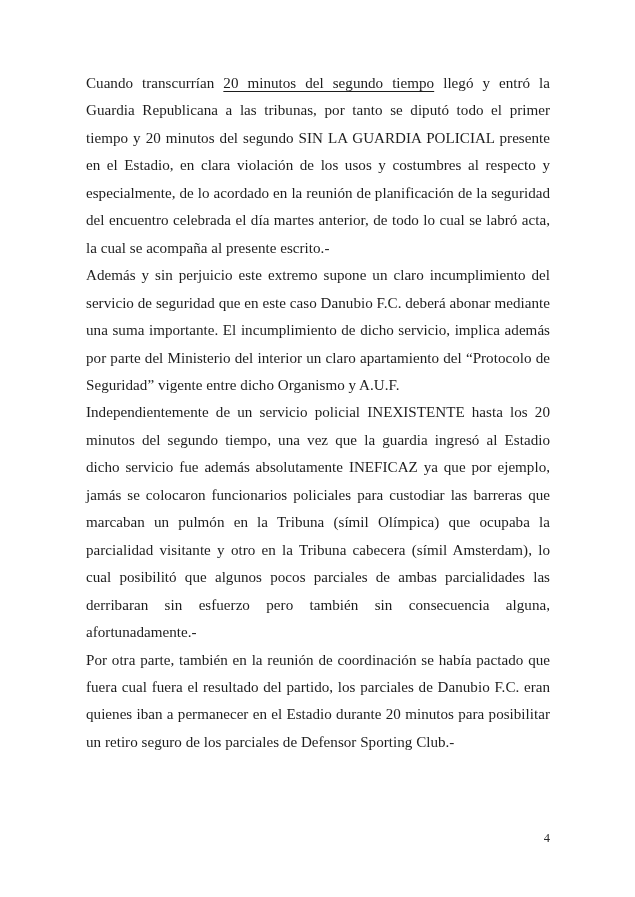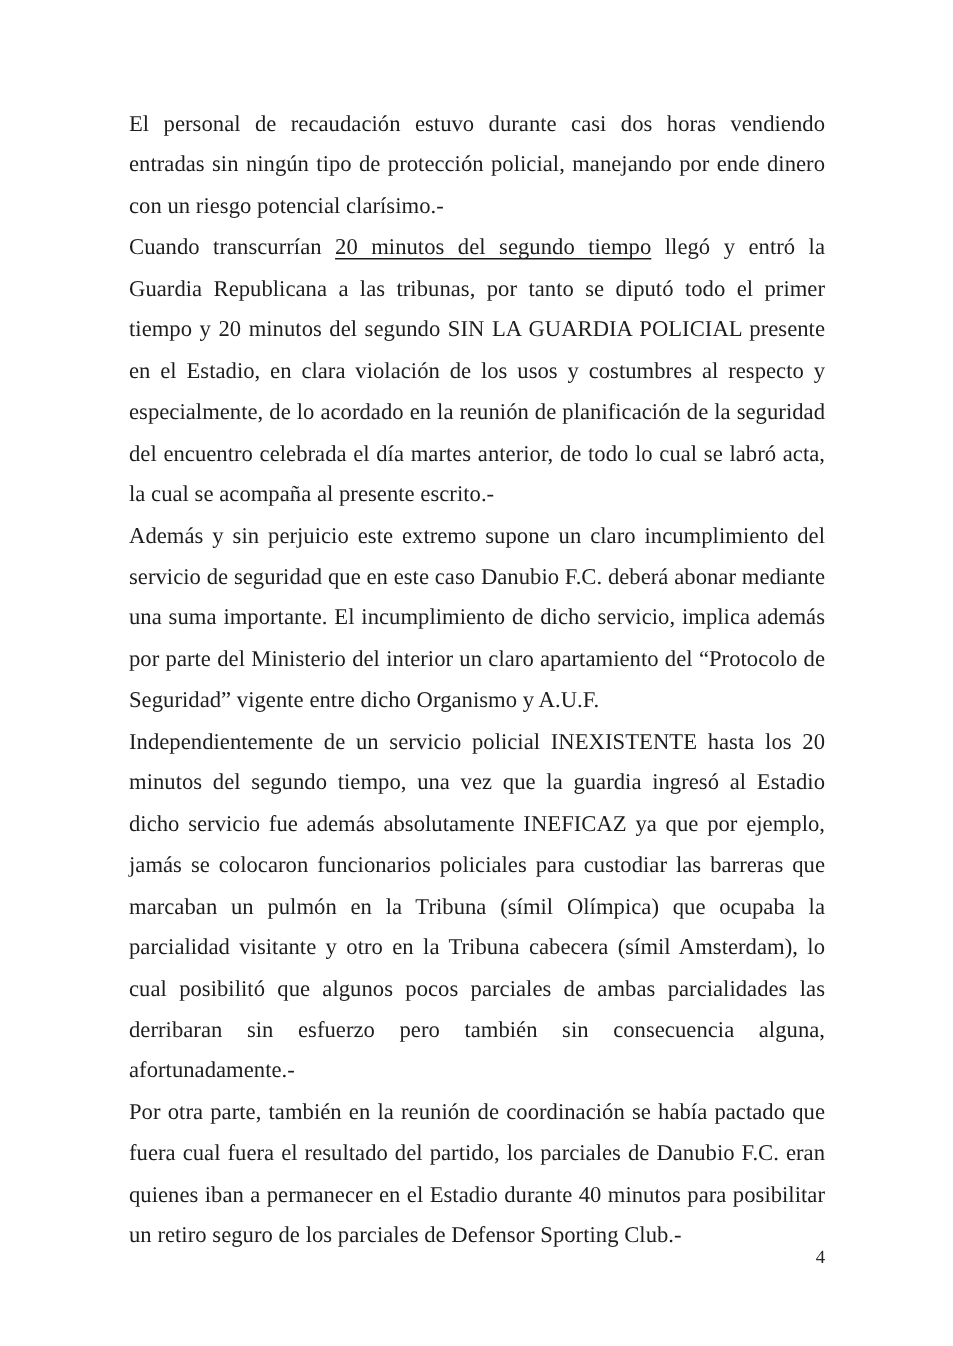"El personal de recaudación estuvo" p.para { html: <p>El personal de recaudación estuvo durante casi dos horas vendiendo entradas sin ningún tipo de protección policial, manejando por ende dinero con un riesgo potencial clarísimo.-</p> -> none }
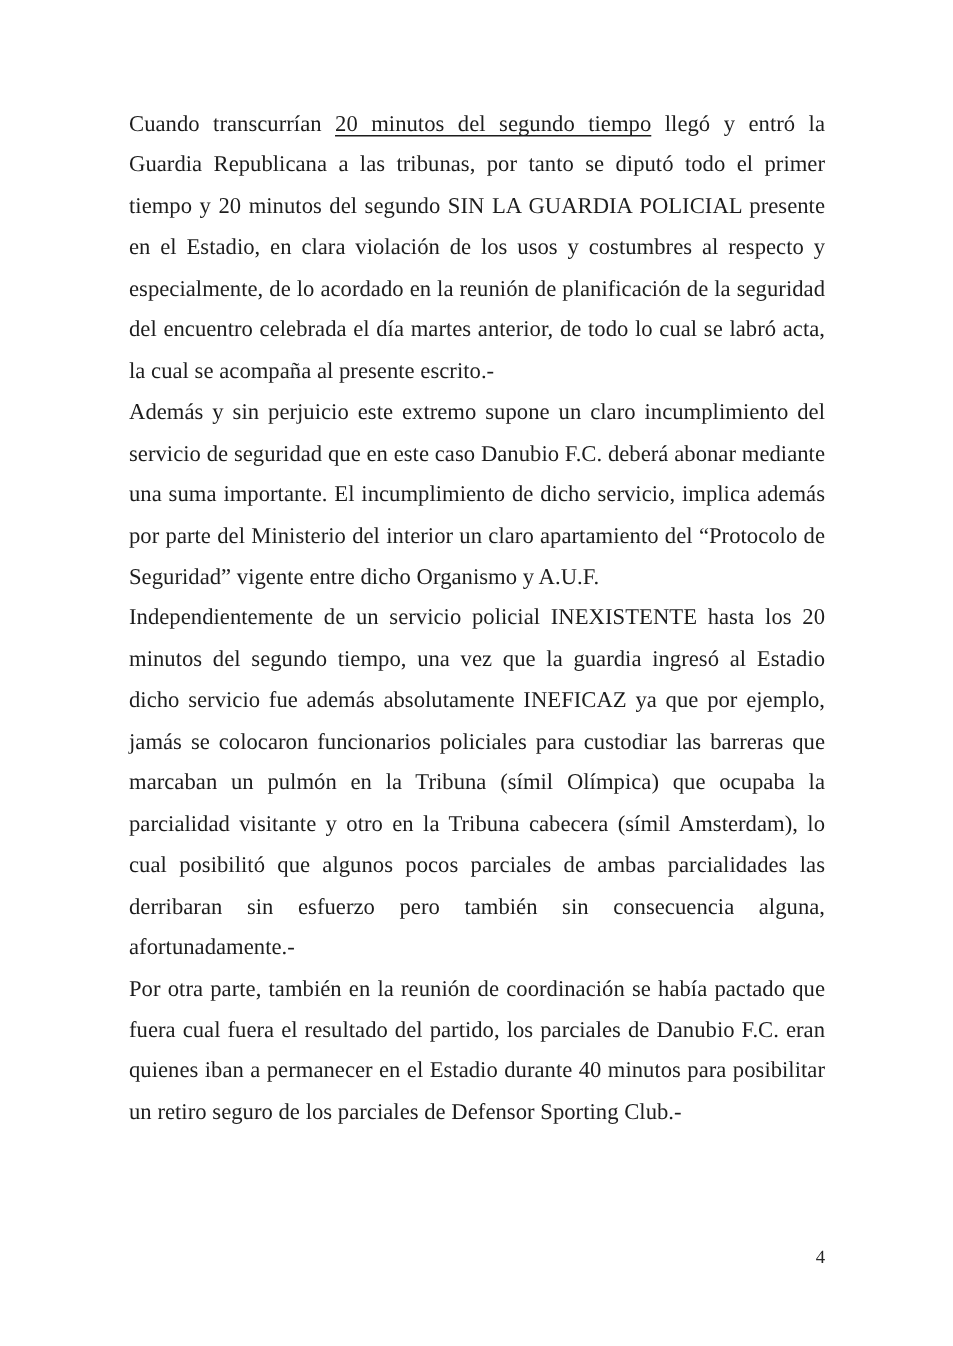"Por otra parte, también en" p.para { text: 40 -> 20 }
